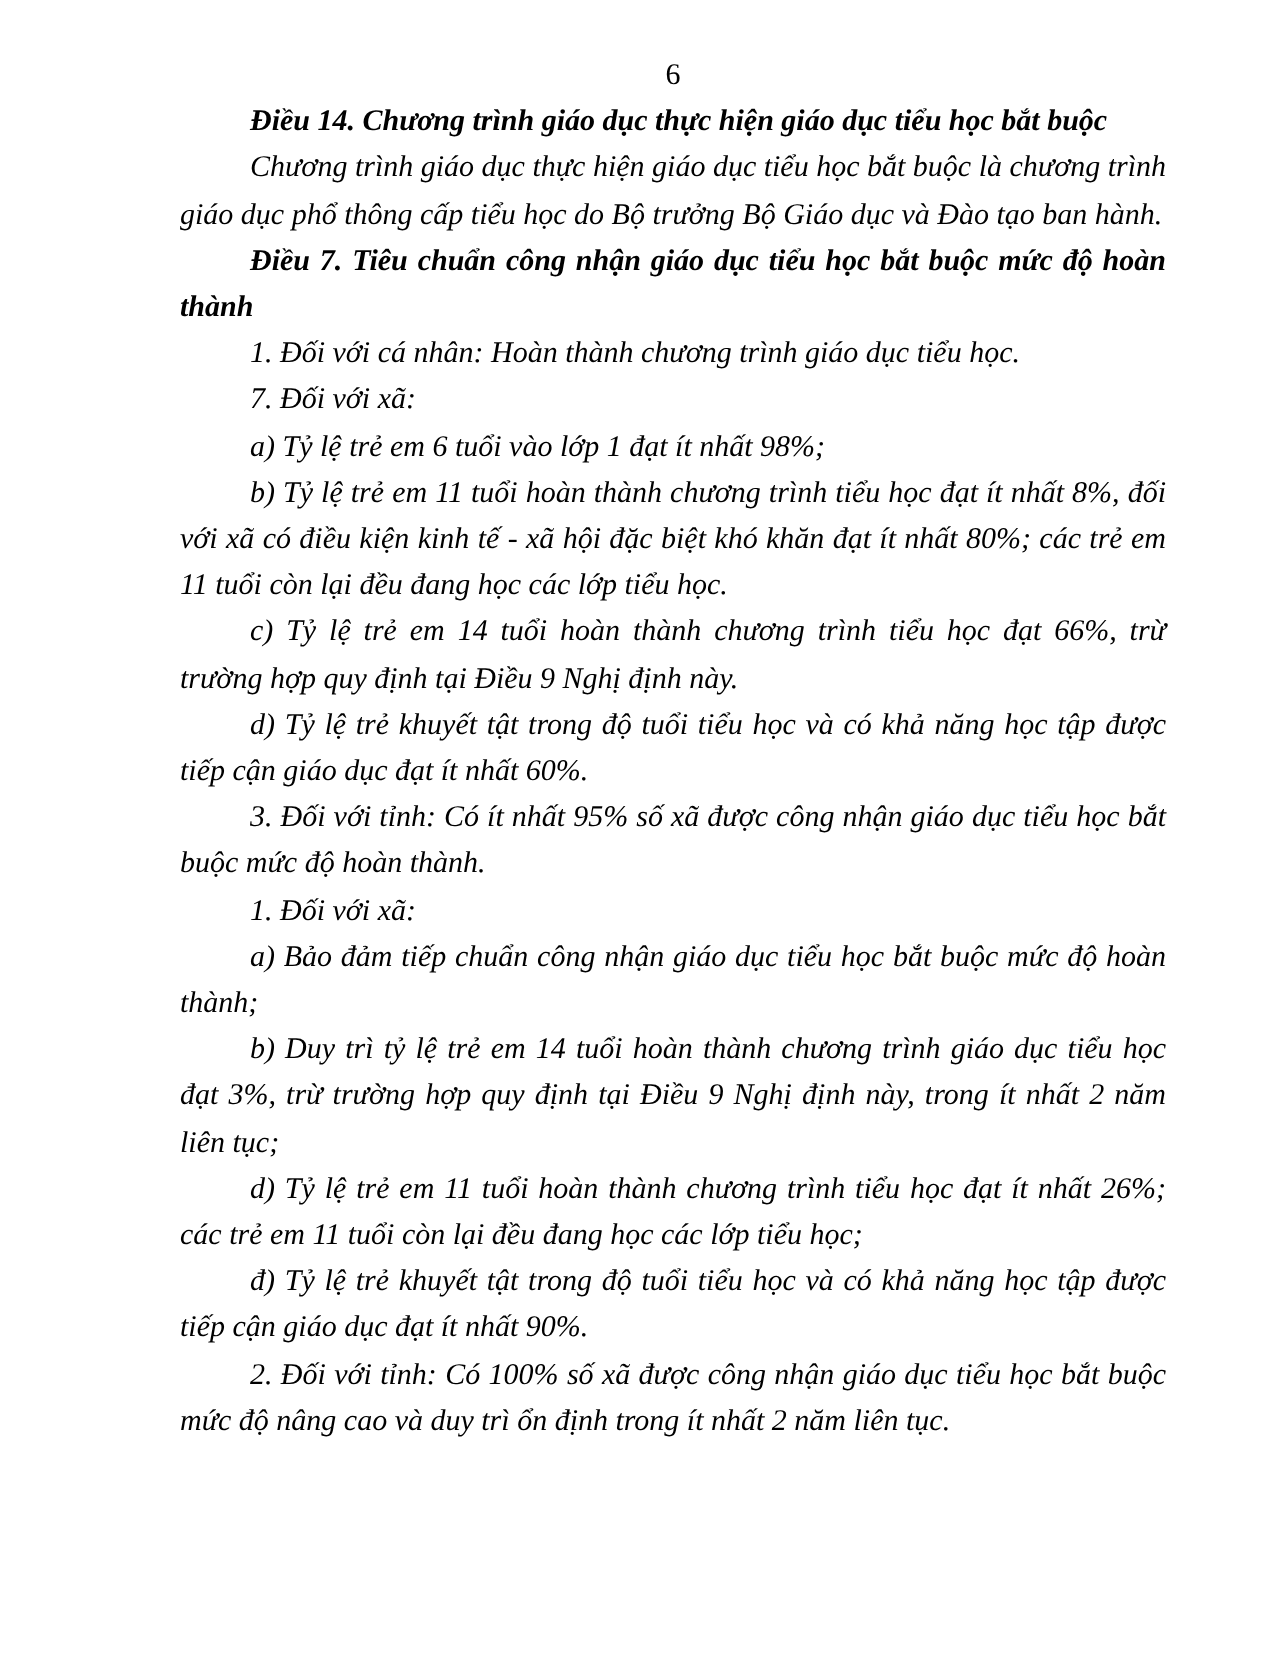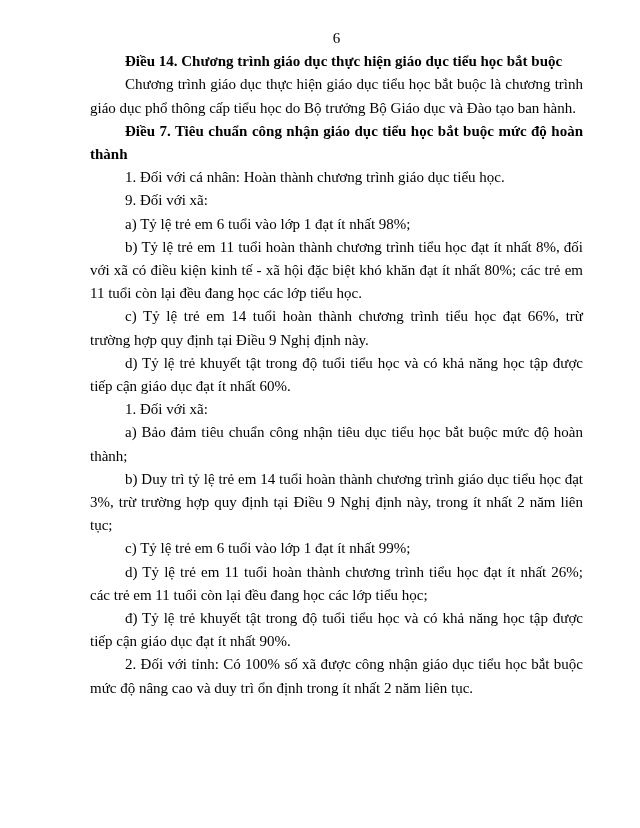"Điều 14. Chương trình giáo" .para { font-style: none -> italic }
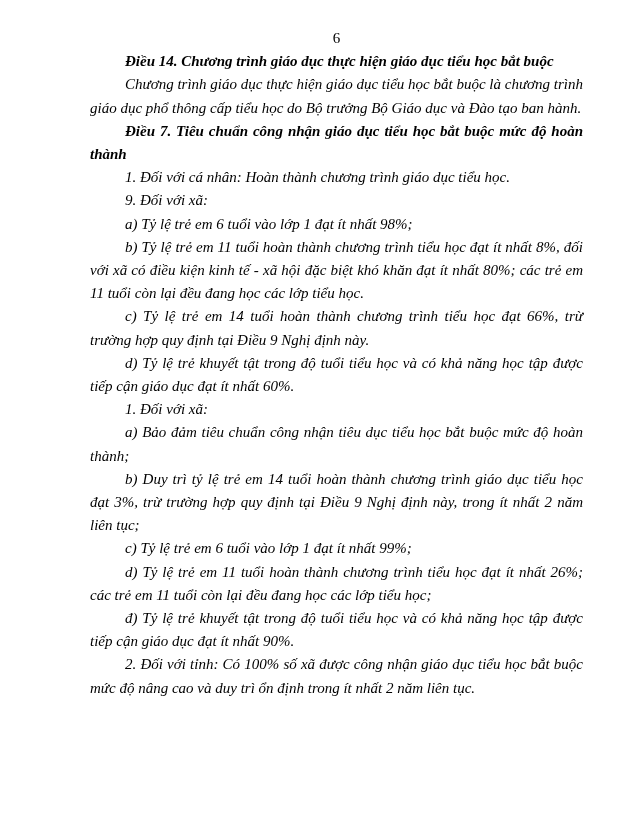"9. Đối với xã:" p.para { text: 9 -> 7 }
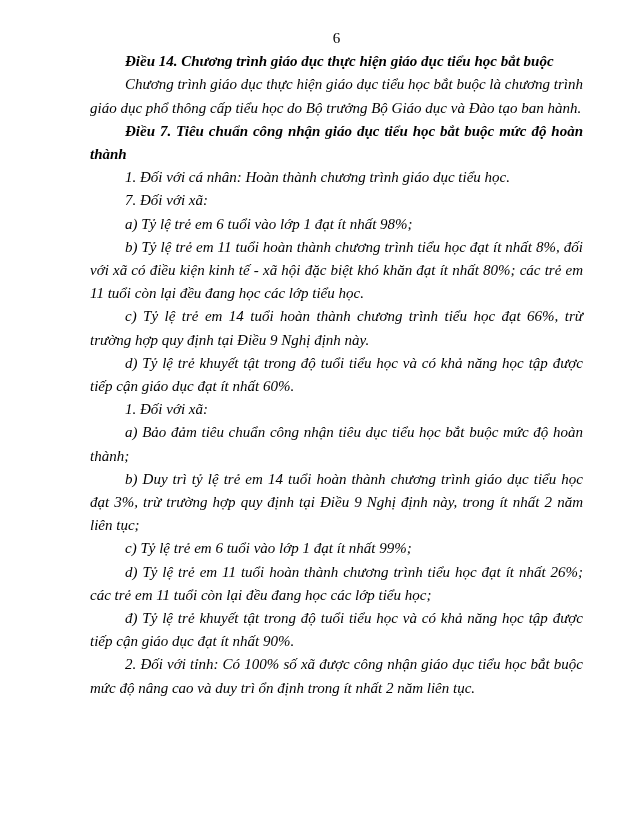"3. Đối với tỉnh: Có" p.para { html: none -> <p>3. Đối với tỉnh: Có ít nhất 95% số xã được công nhận giáo dục tiểu học bắt buộc mức độ hoàn thành.</p> }
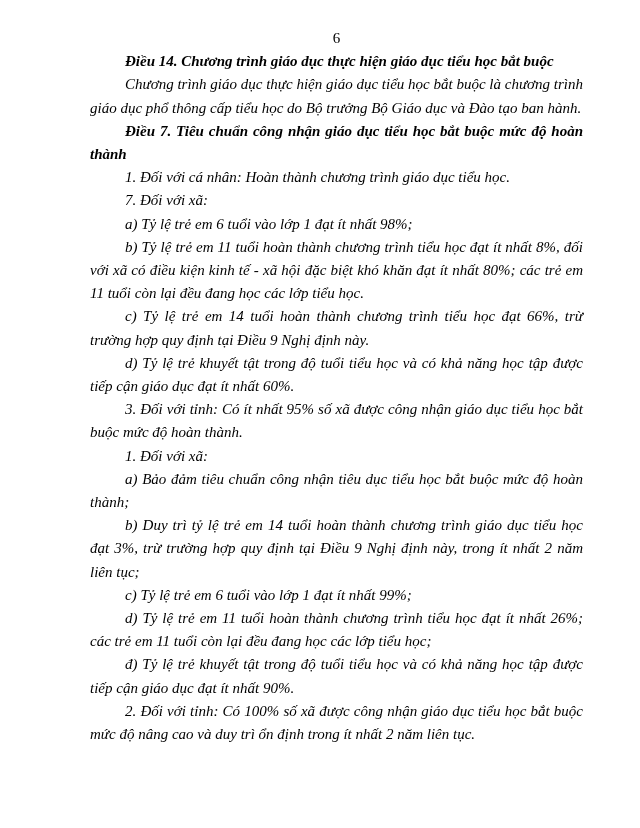"a) Bảo đảm tiêu chuẩn" p.para { text: tiêu chuẩn công nhận tiêu -> tiếp chuẩn công nhận giáo }
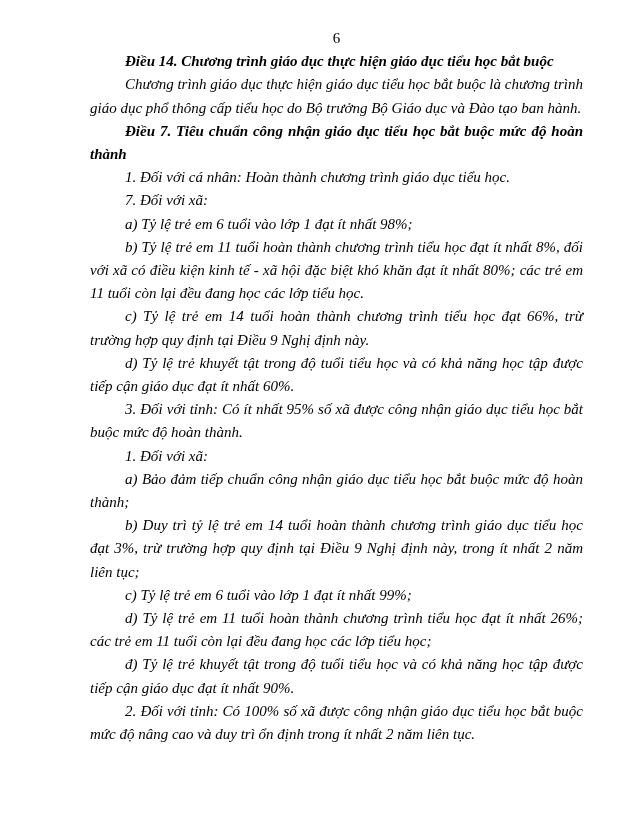"c) Tỷ lệ trẻ em 6" p.para { html: <p>c) Tỷ lệ trẻ em 6 tuổi vào lớp 1 đạt ít nhất 99%;</p> -> none }
